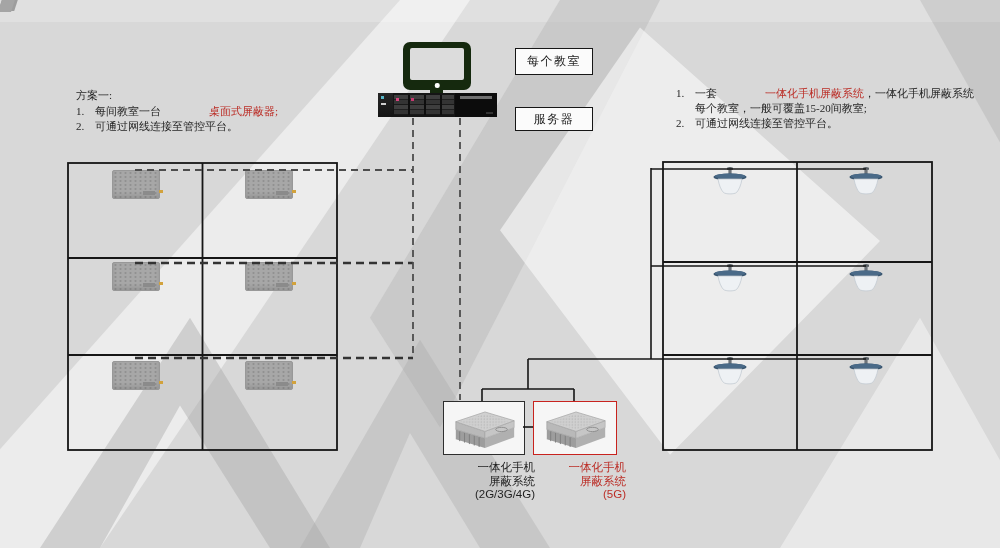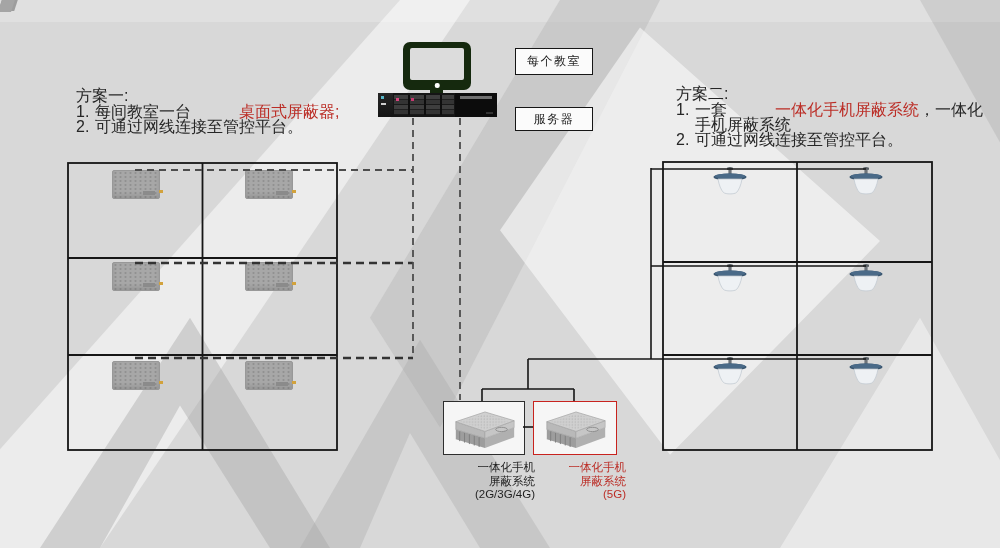"方案一:" .scheme { font-family: none -> Liberation Serif, serif; font-size: 16px -> 11px }
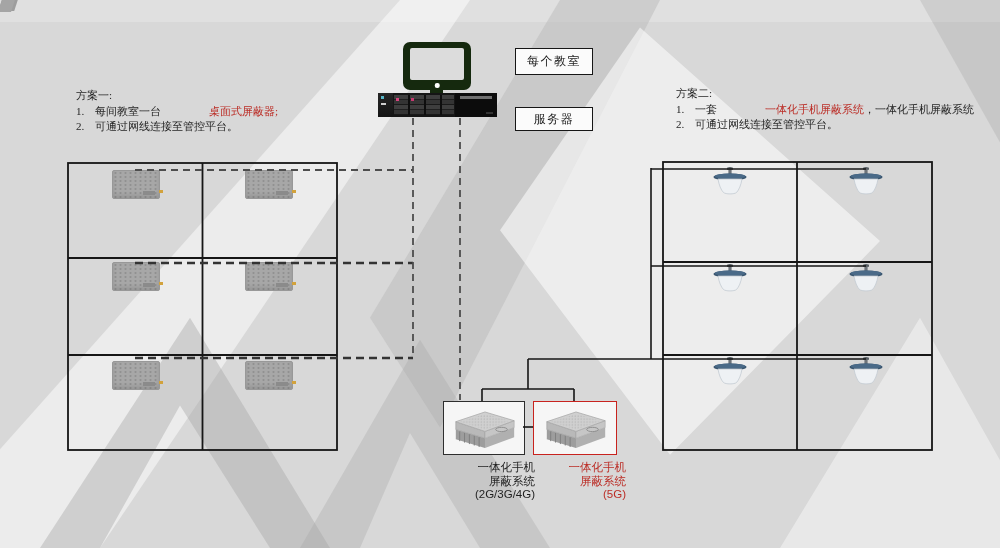"方案二:" div.title { html: <div>方案二:</div> -> none }
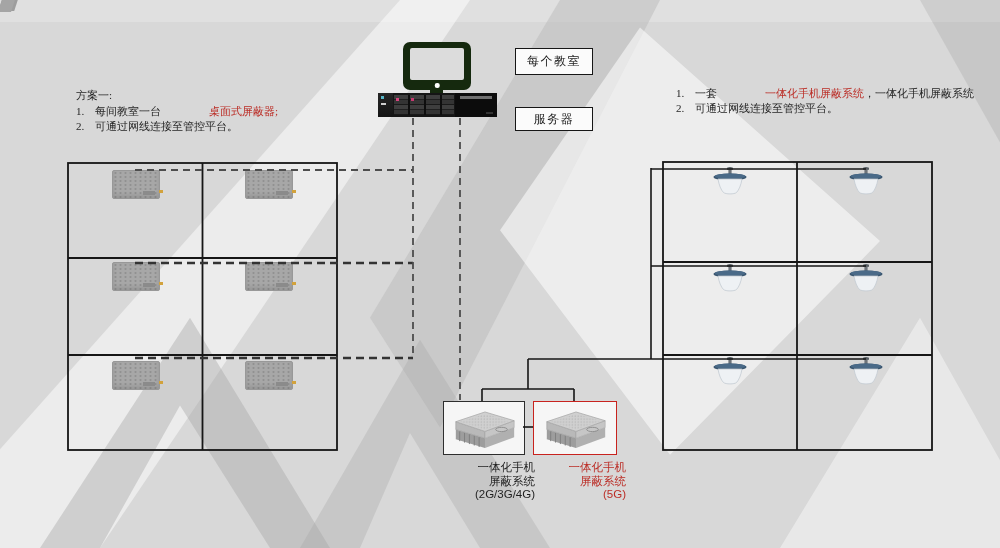"每个教室，一般可覆盖15-20间教室;" span { html: none -> <span>每个教室，一般可覆盖15-20间教室;</span> }
